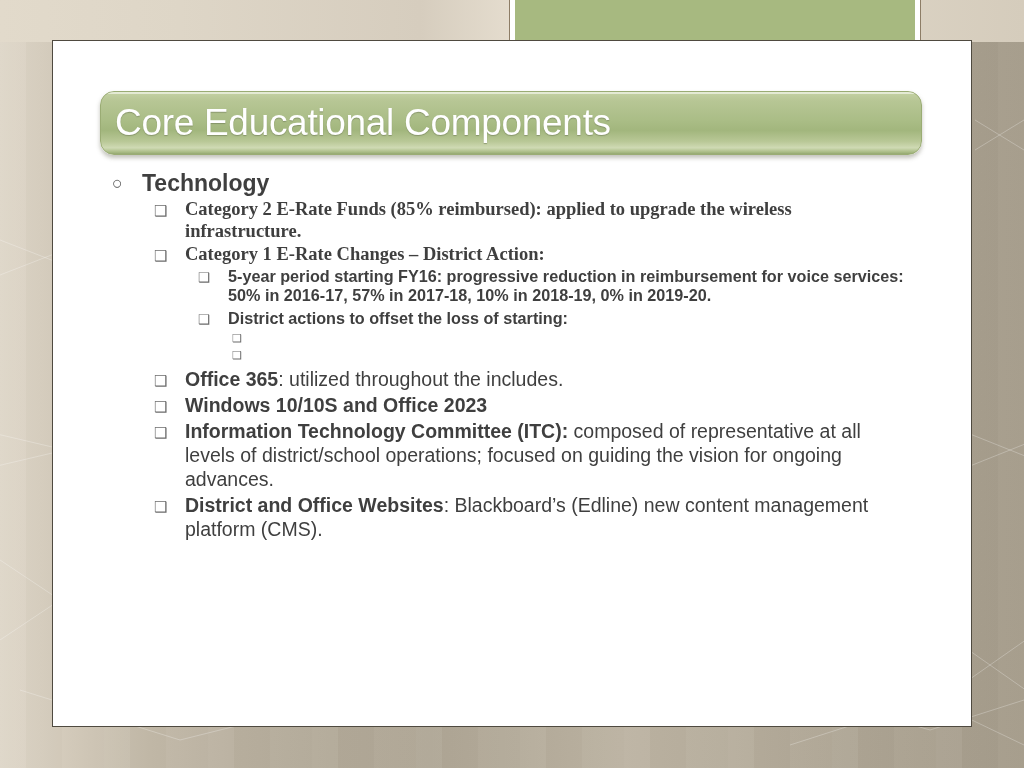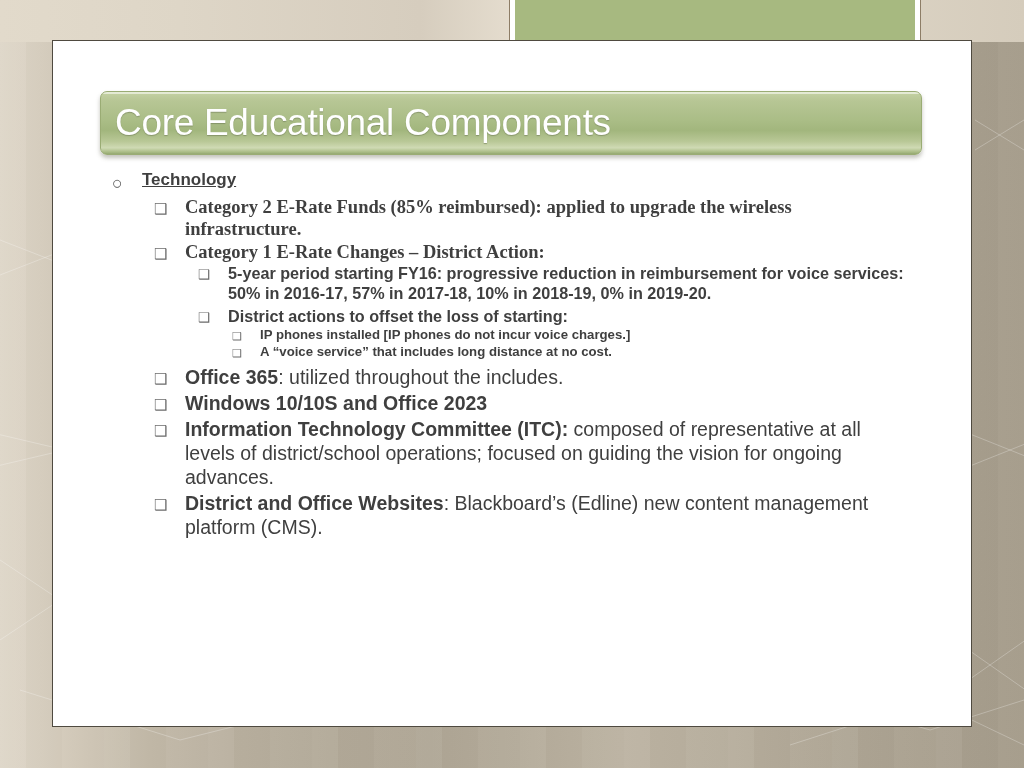"Core Educational Components" .title-banner { border-radius: 7px -> 14px }
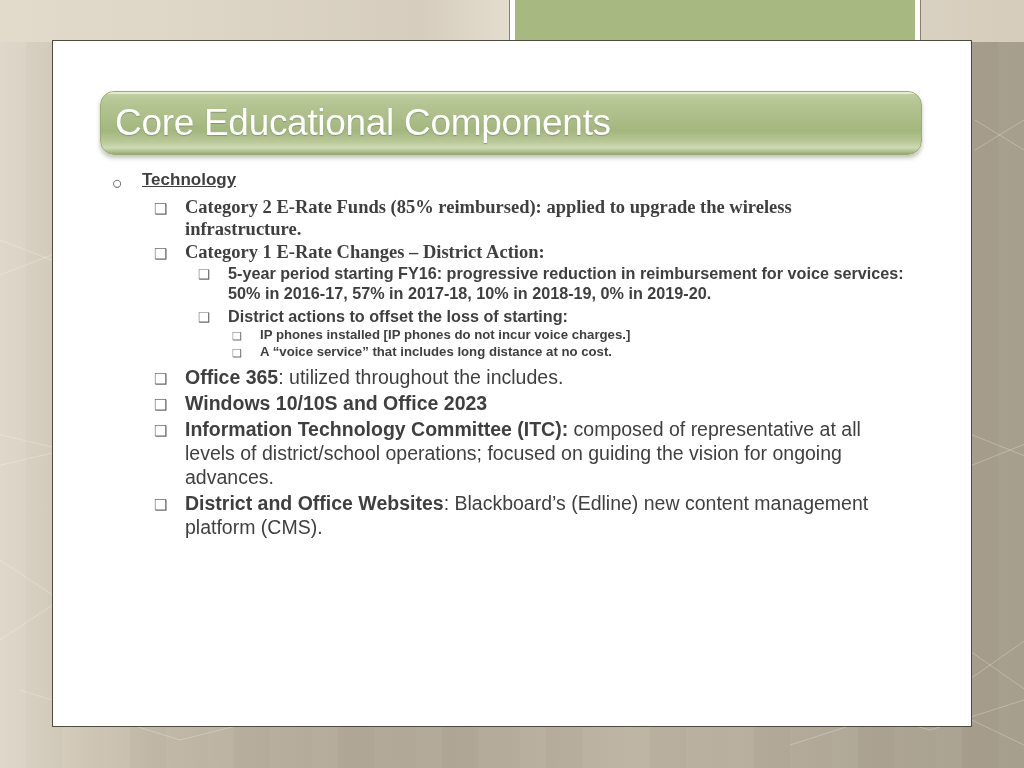"Technology" .lvl1 .txt { font-size: 17px -> 23px; text-decoration: underline -> none }
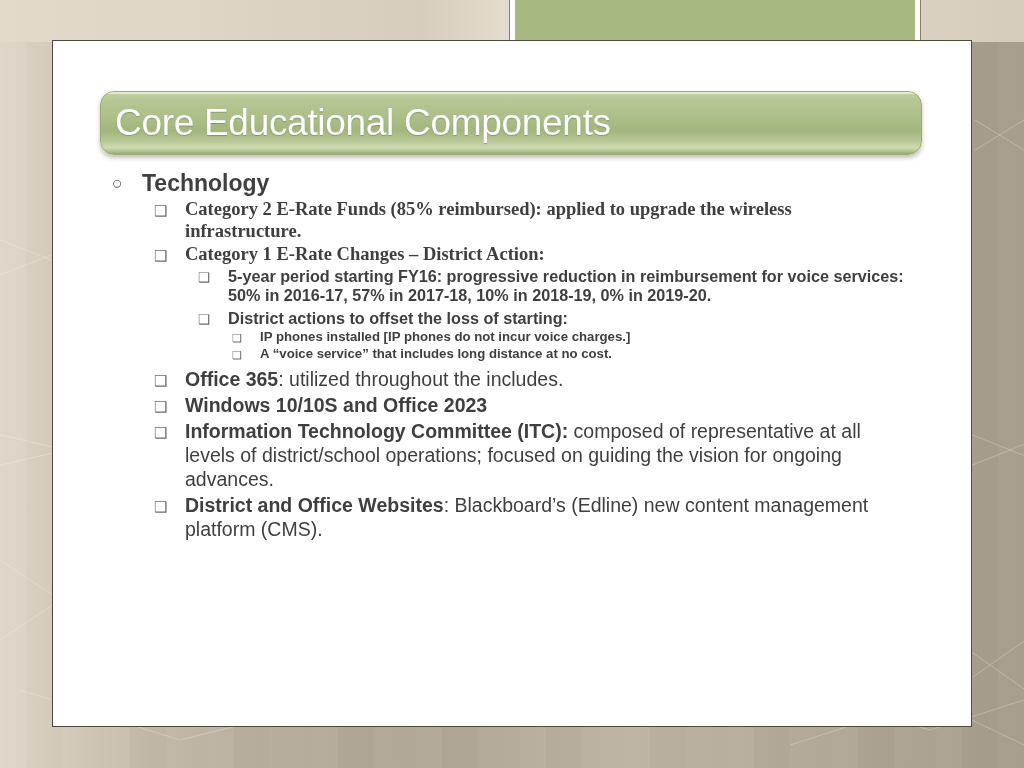"IP phones installed [IP phones" span.txt { html: <span>IP phones installed [IP phones do not incur voice charges.]</span> -> none }
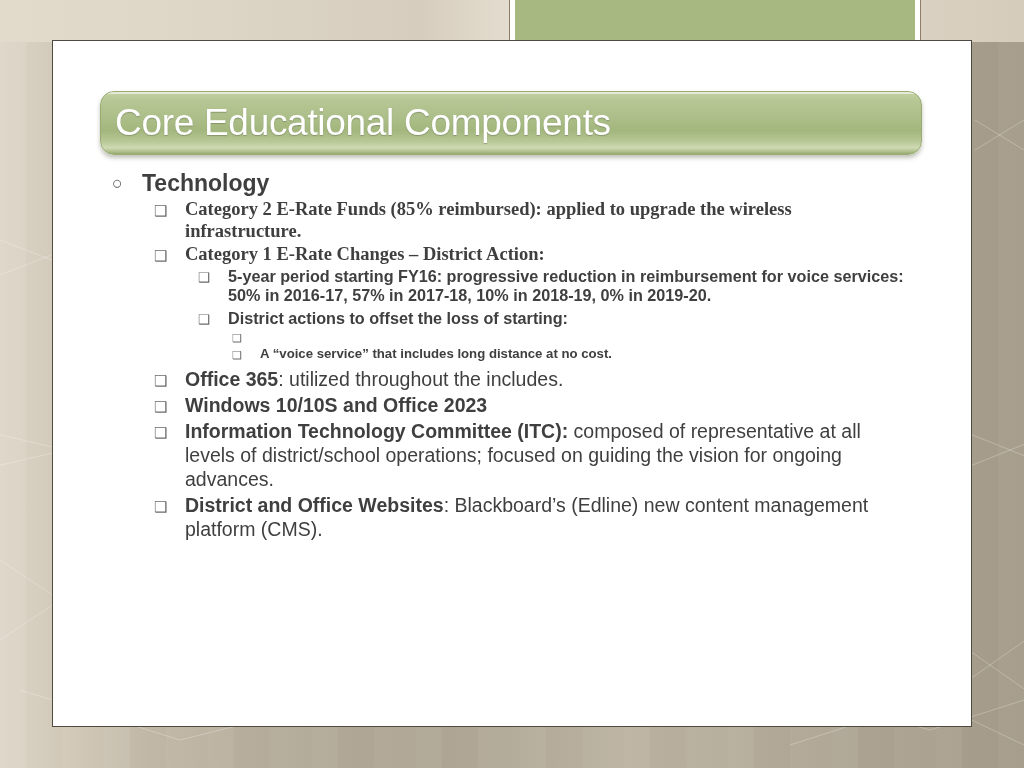"A “voice service” that includes" span.txt { html: <span>A “voice service” that includes long distance at no cost.</span> -> none }
